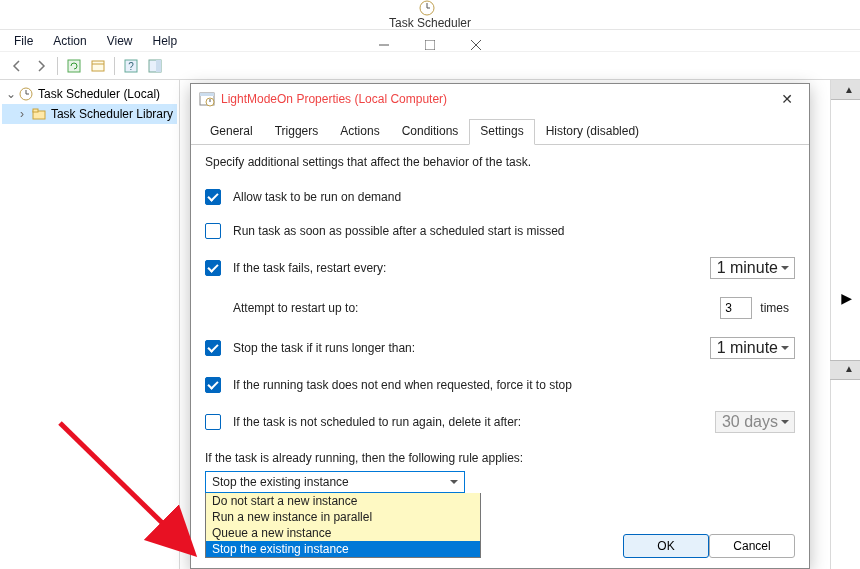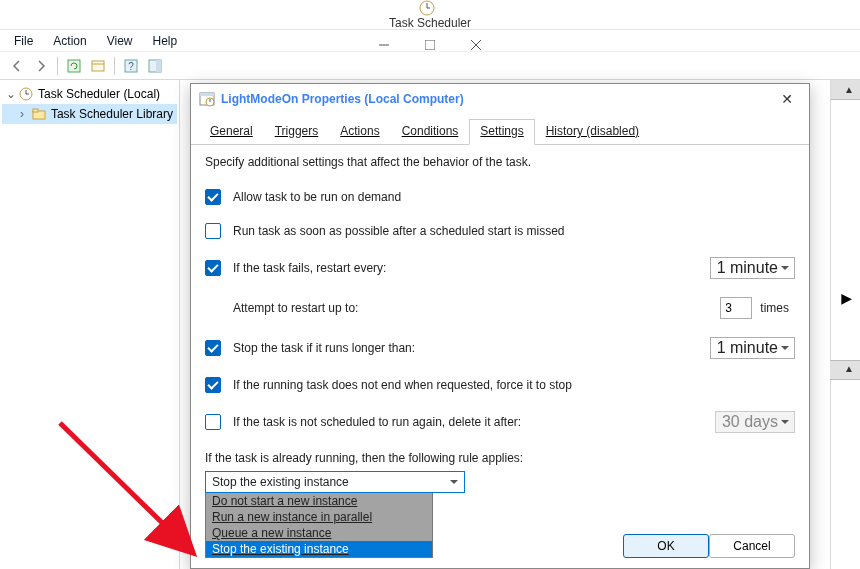"LightModeOn Properties (Local Computer)" .dlg-title .ttext { color: #3b82f6 -> #ef4444; font-weight: bold -> none }
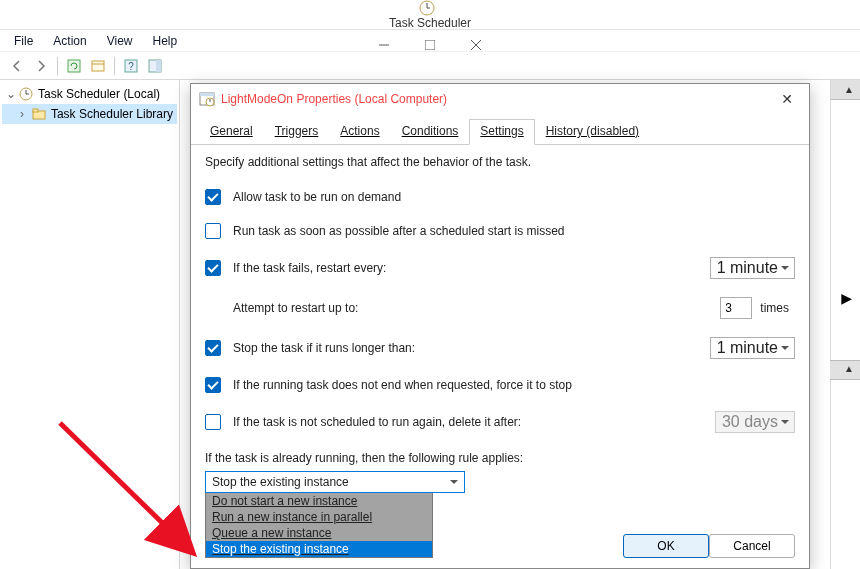"General" .tabs { text-decoration: underline -> none }
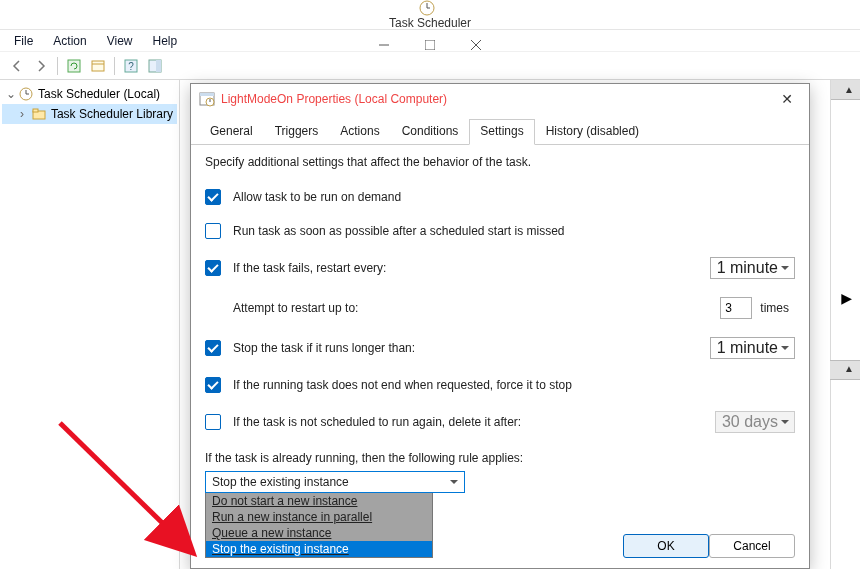"Do not start a new" .dropdown { background: #a3a3a3 -> #fef9c3; text-decoration: underline -> none; width: 228px -> 276px }
